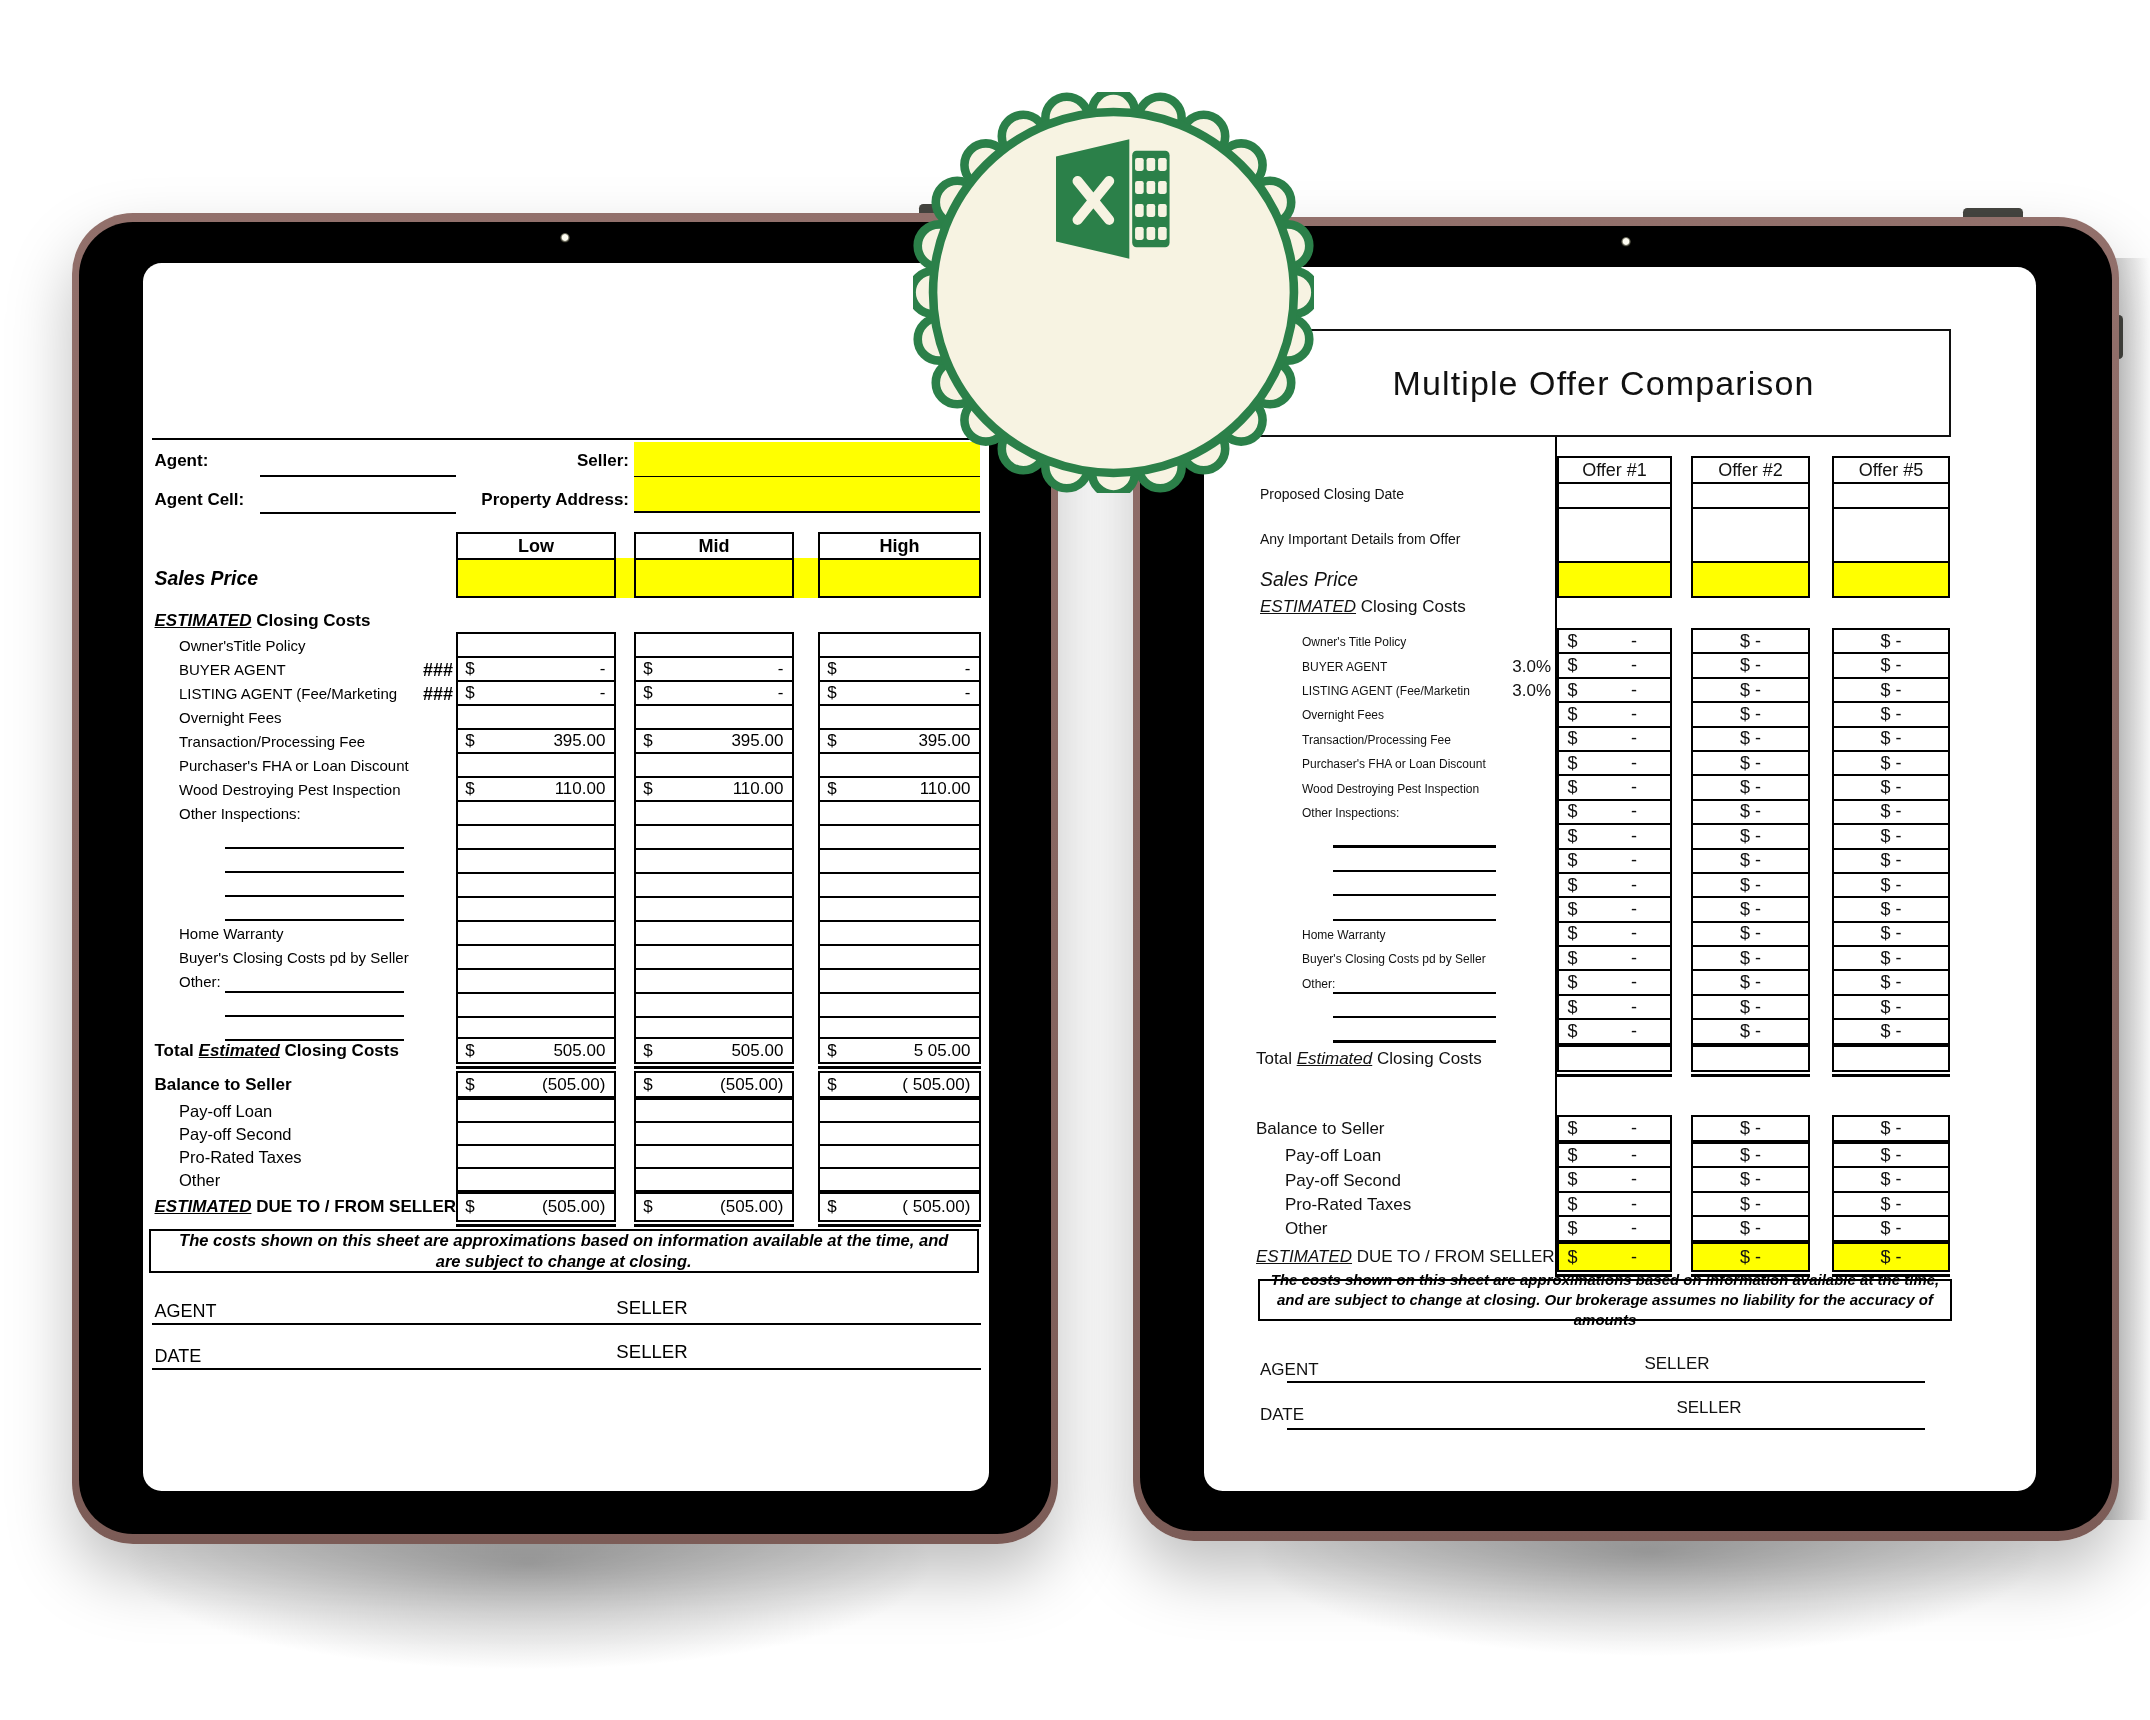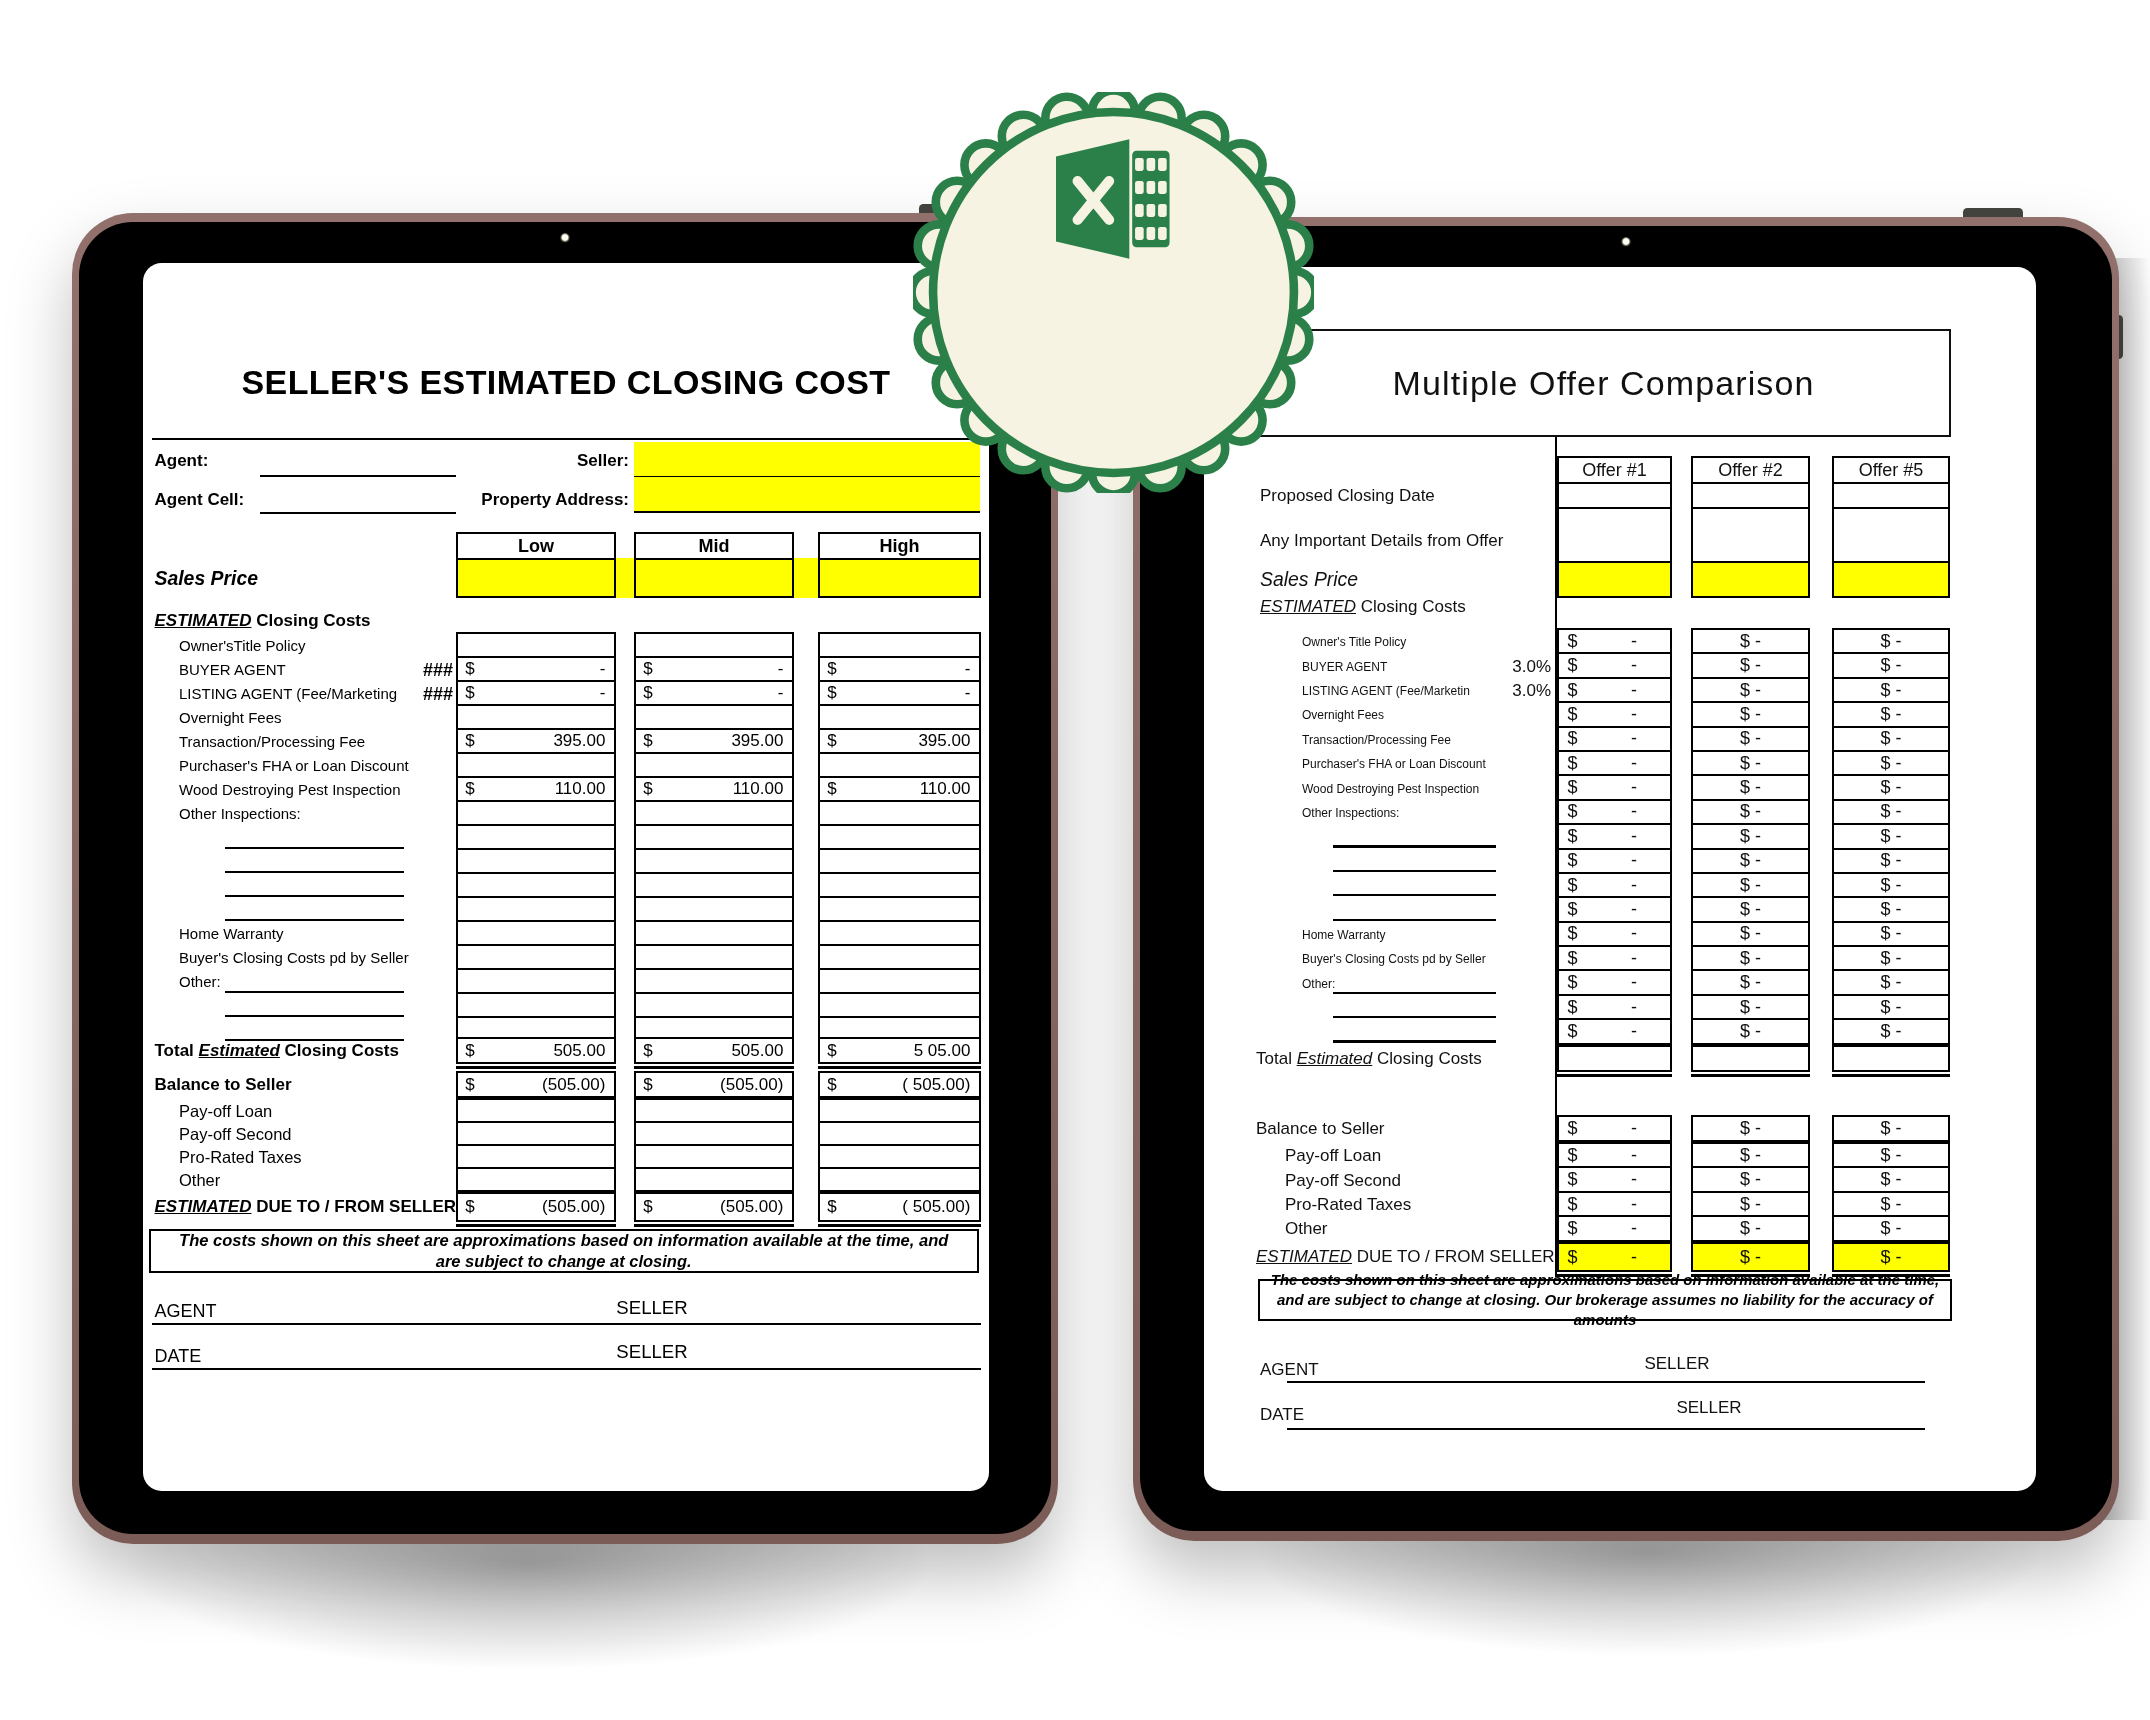"SELLER'S ESTIMATED CLOSING COST" div.abs { html: <div>SELLER'S ESTIMATED CLOSING COST</div> -> none }
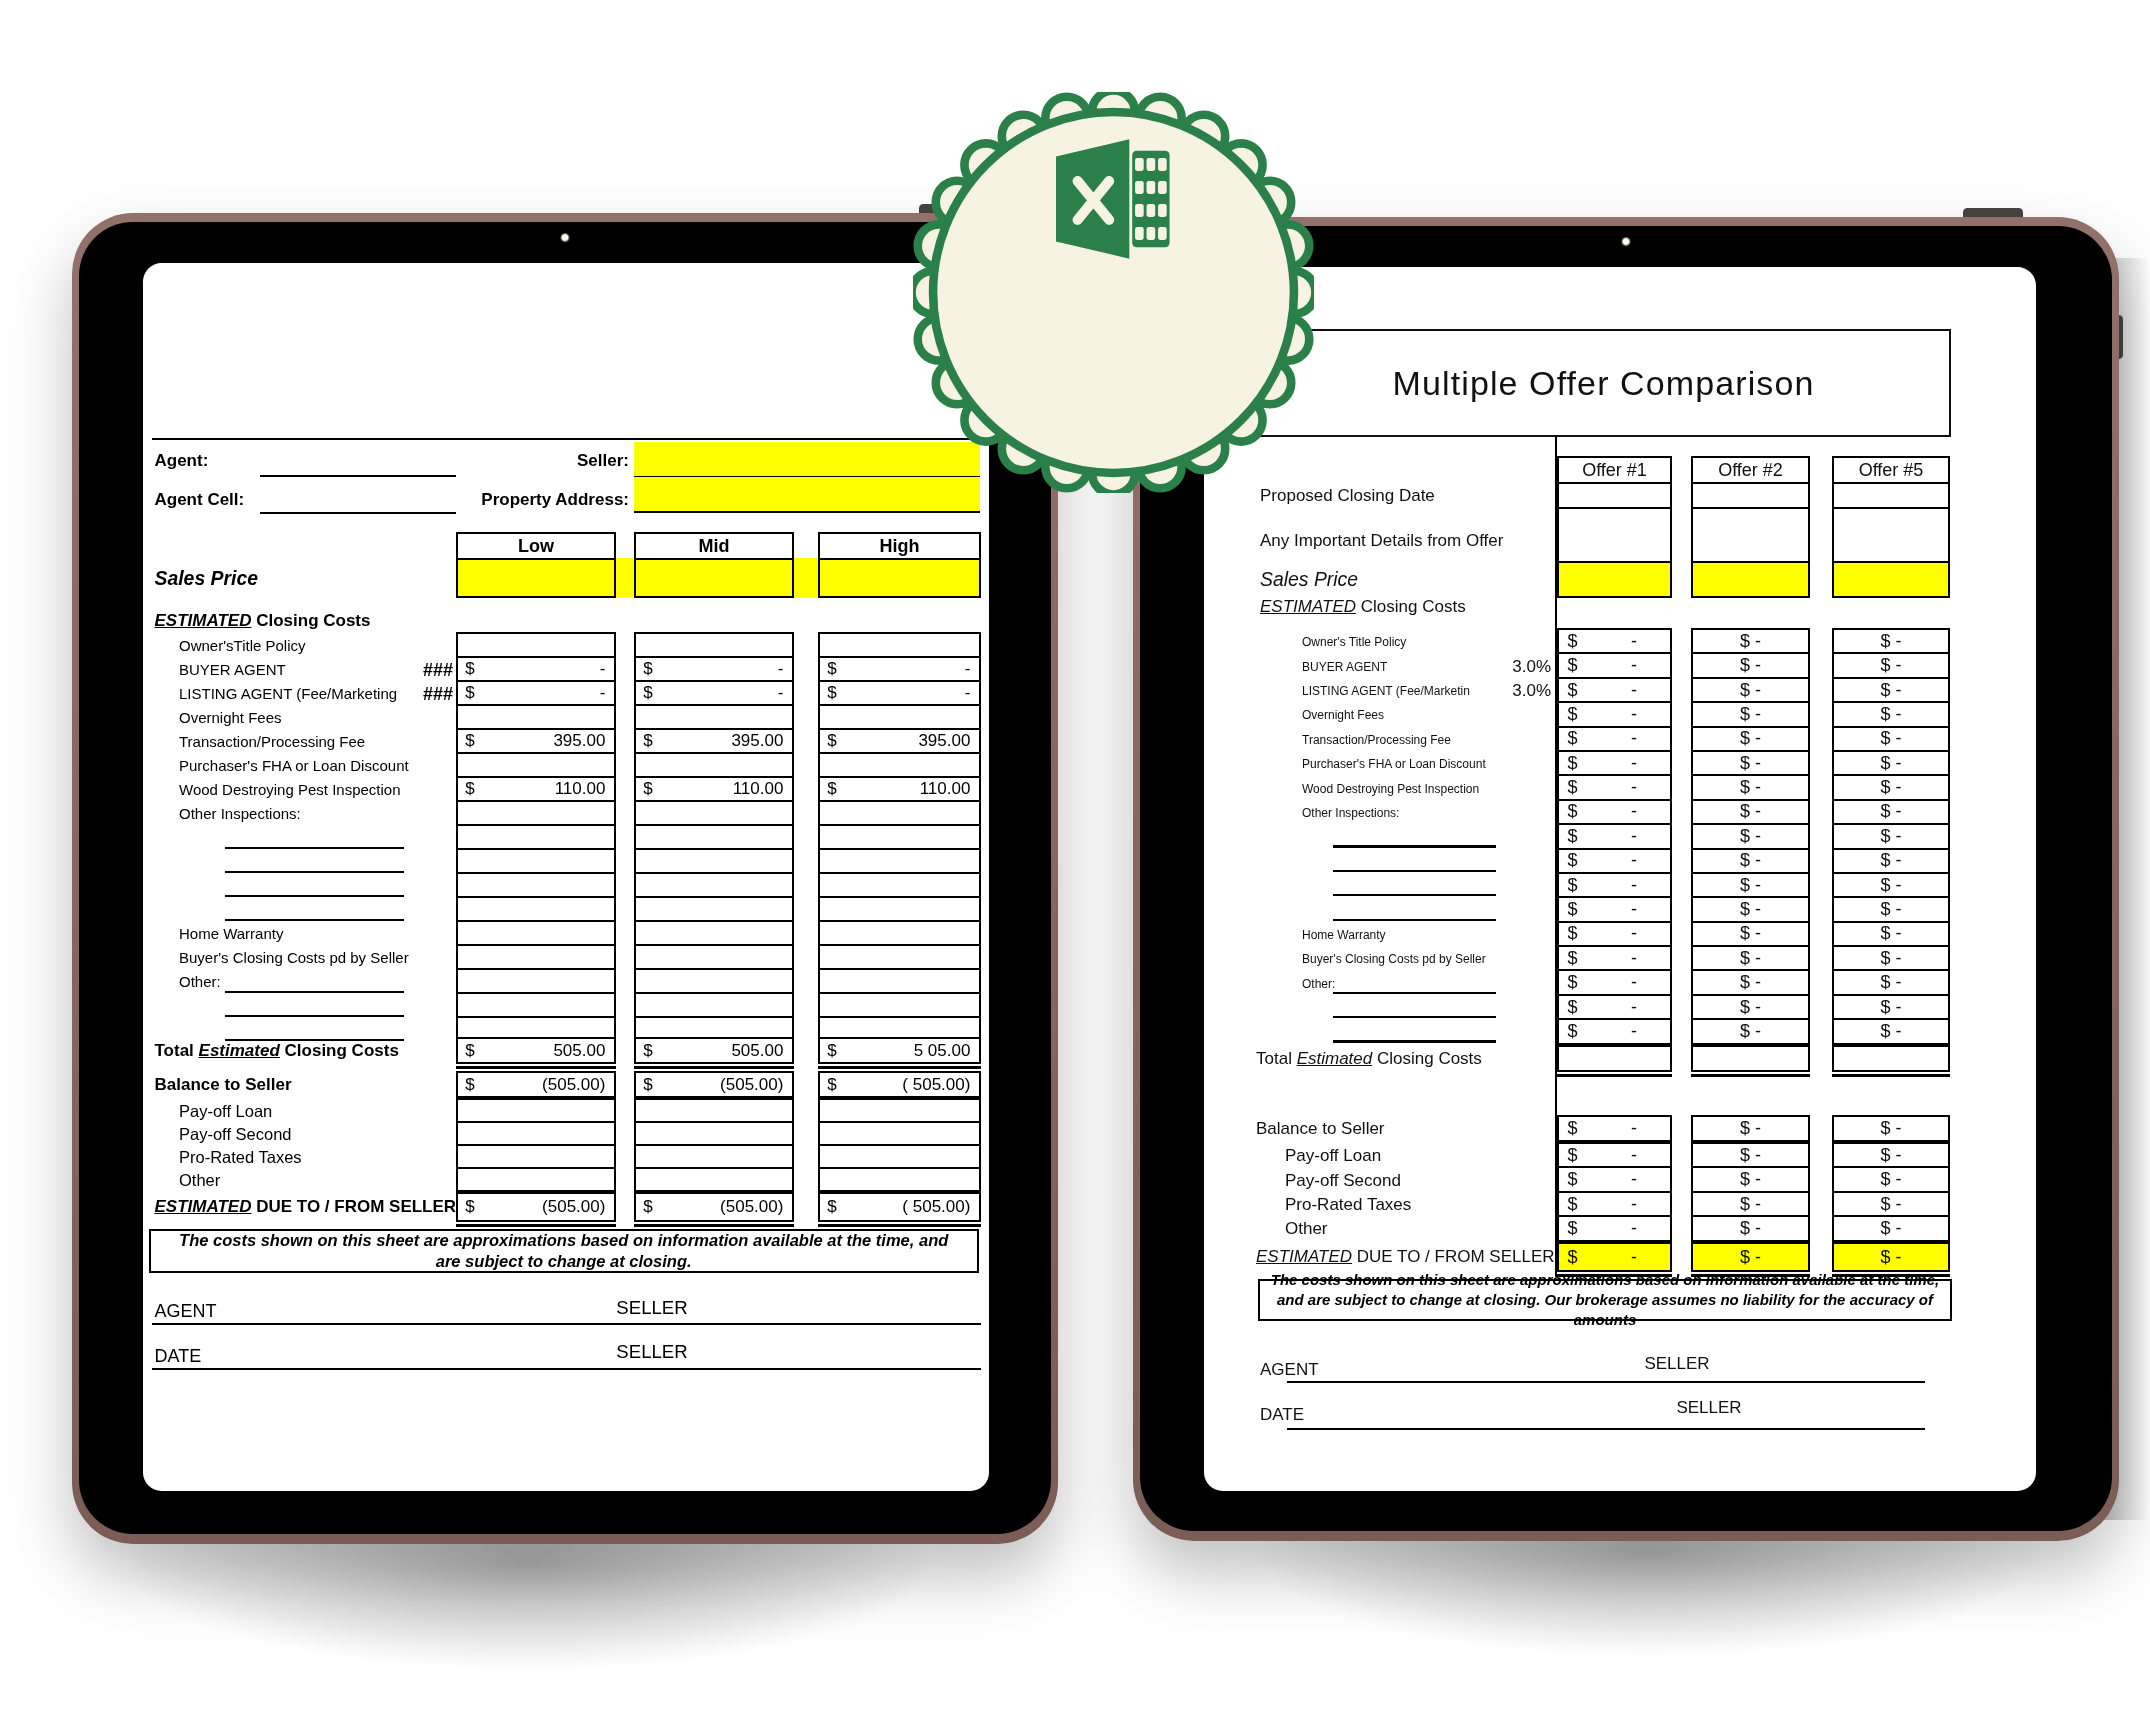"Proposed Closing Date" .r-lbl { font-size: 17px -> 14px }
